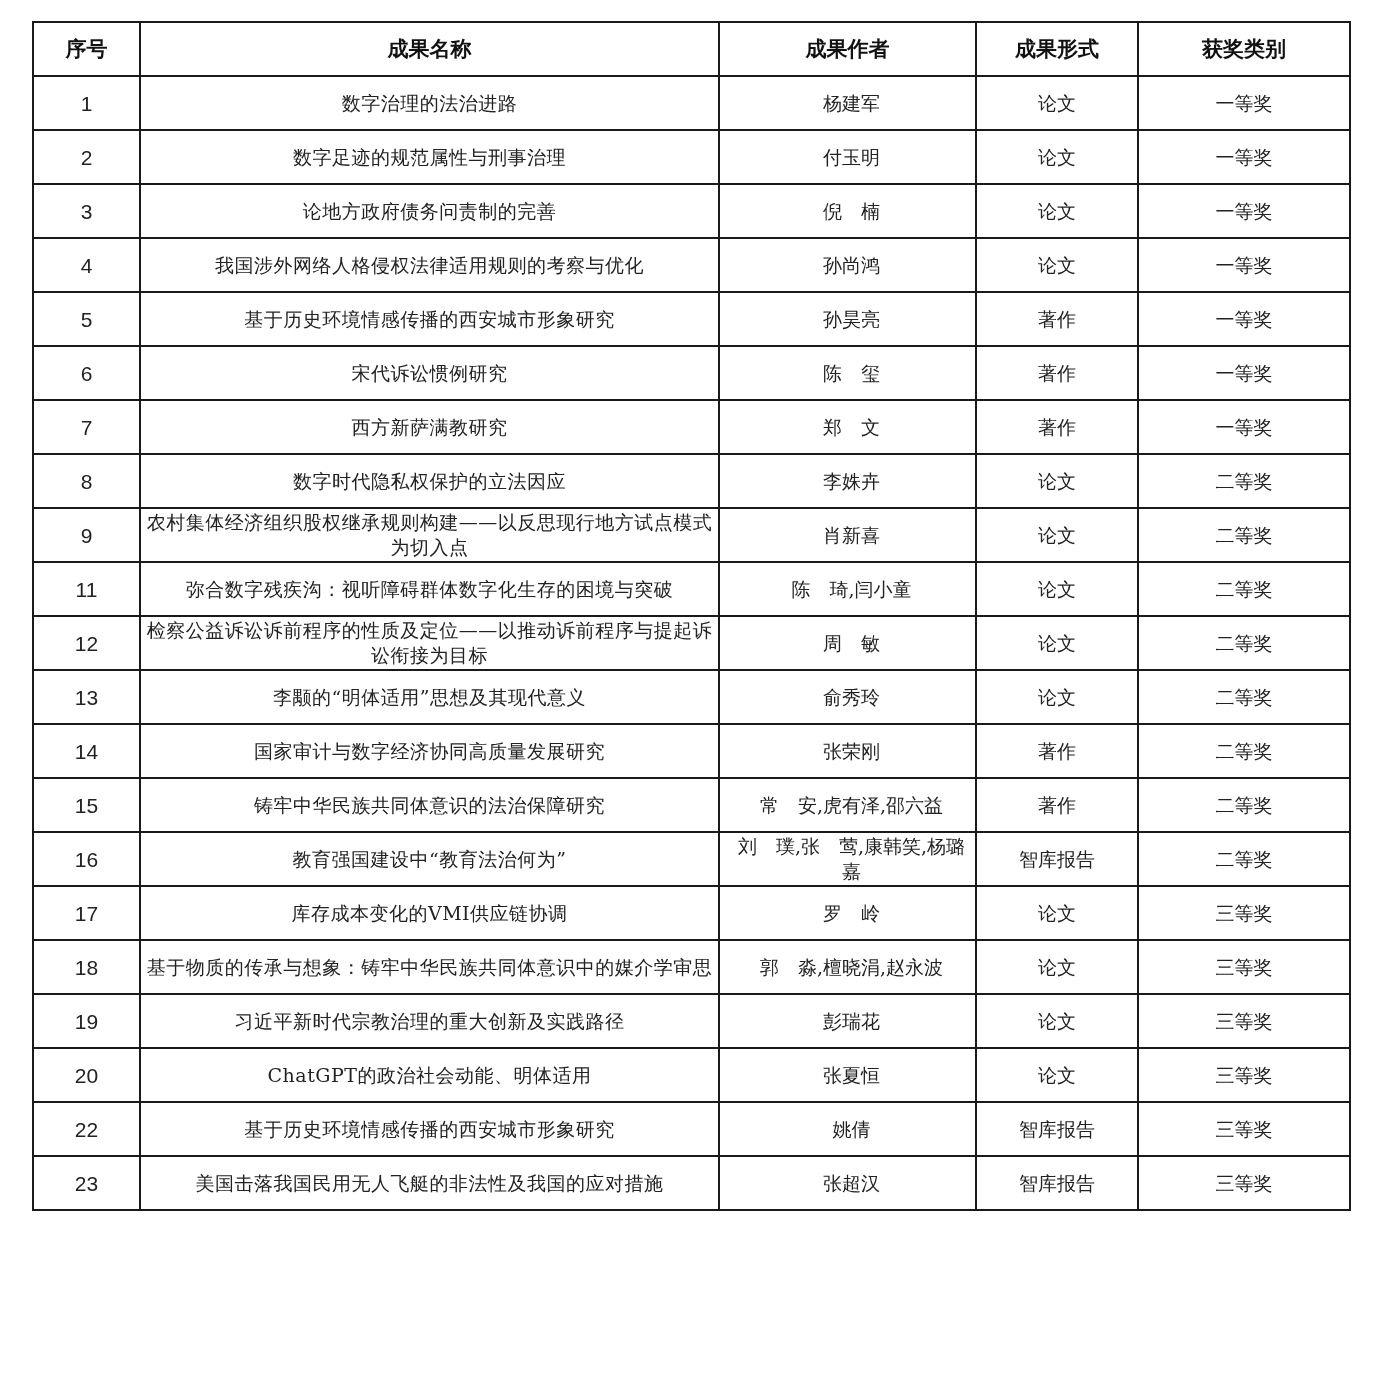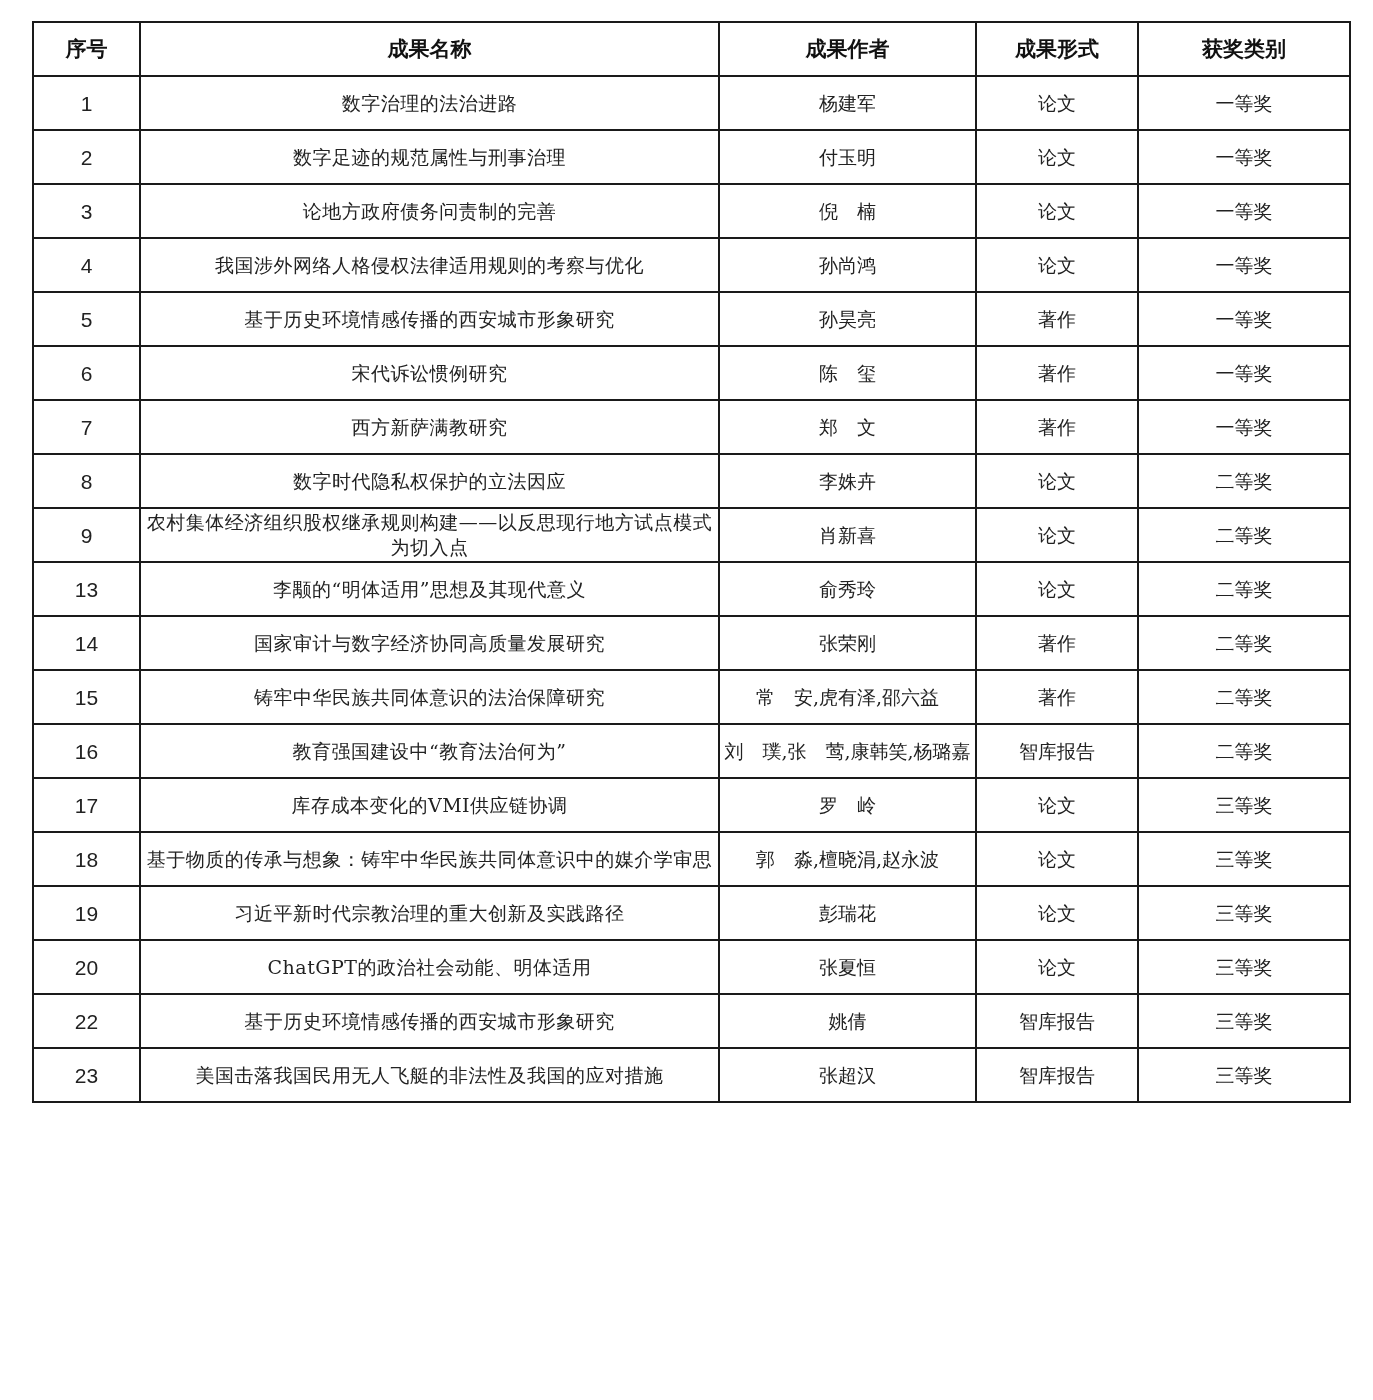"杨建军" .award-table td.col-author { padding-left: none -> 12px }
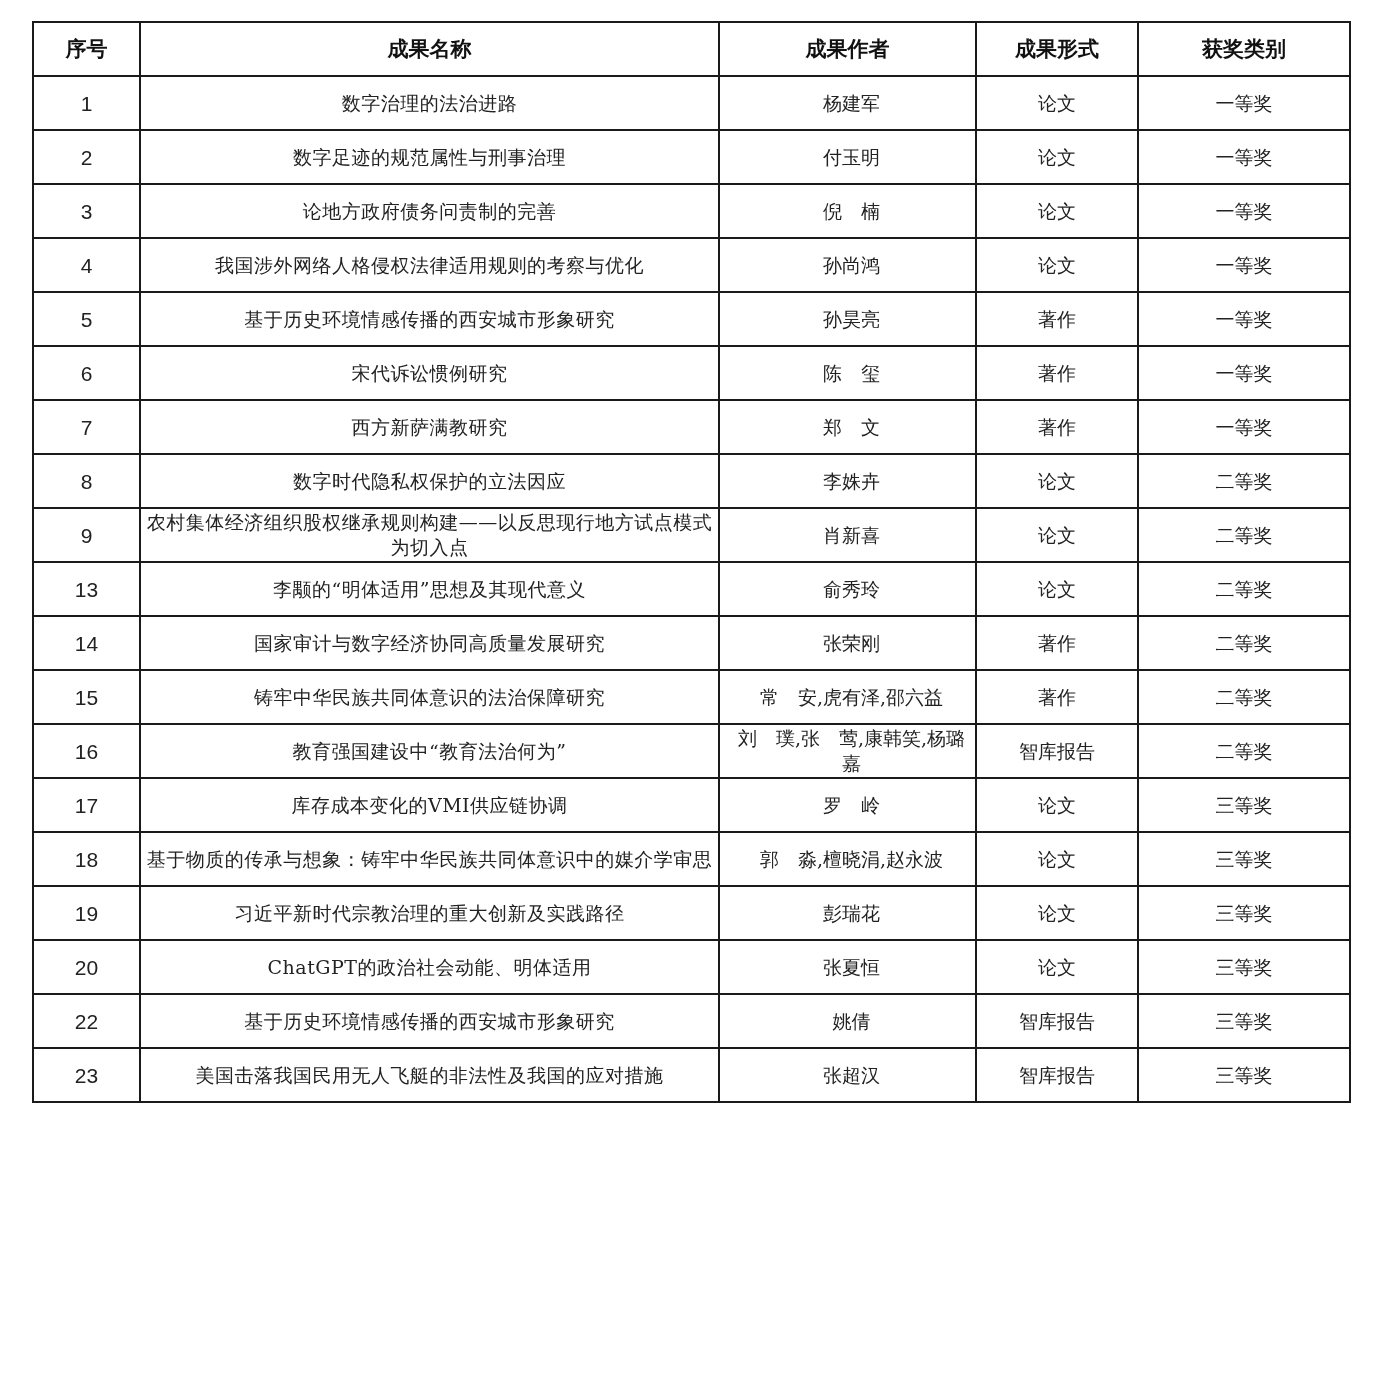"11" tr { html: none -> <tr> <td>11</td> <td>弥合数字残疾沟：视听障碍群体数字化生存的困境与突破</td> <td>陈 琦,闫小童</td> <td>论文</td> <td>二等奖</td> </tr> }
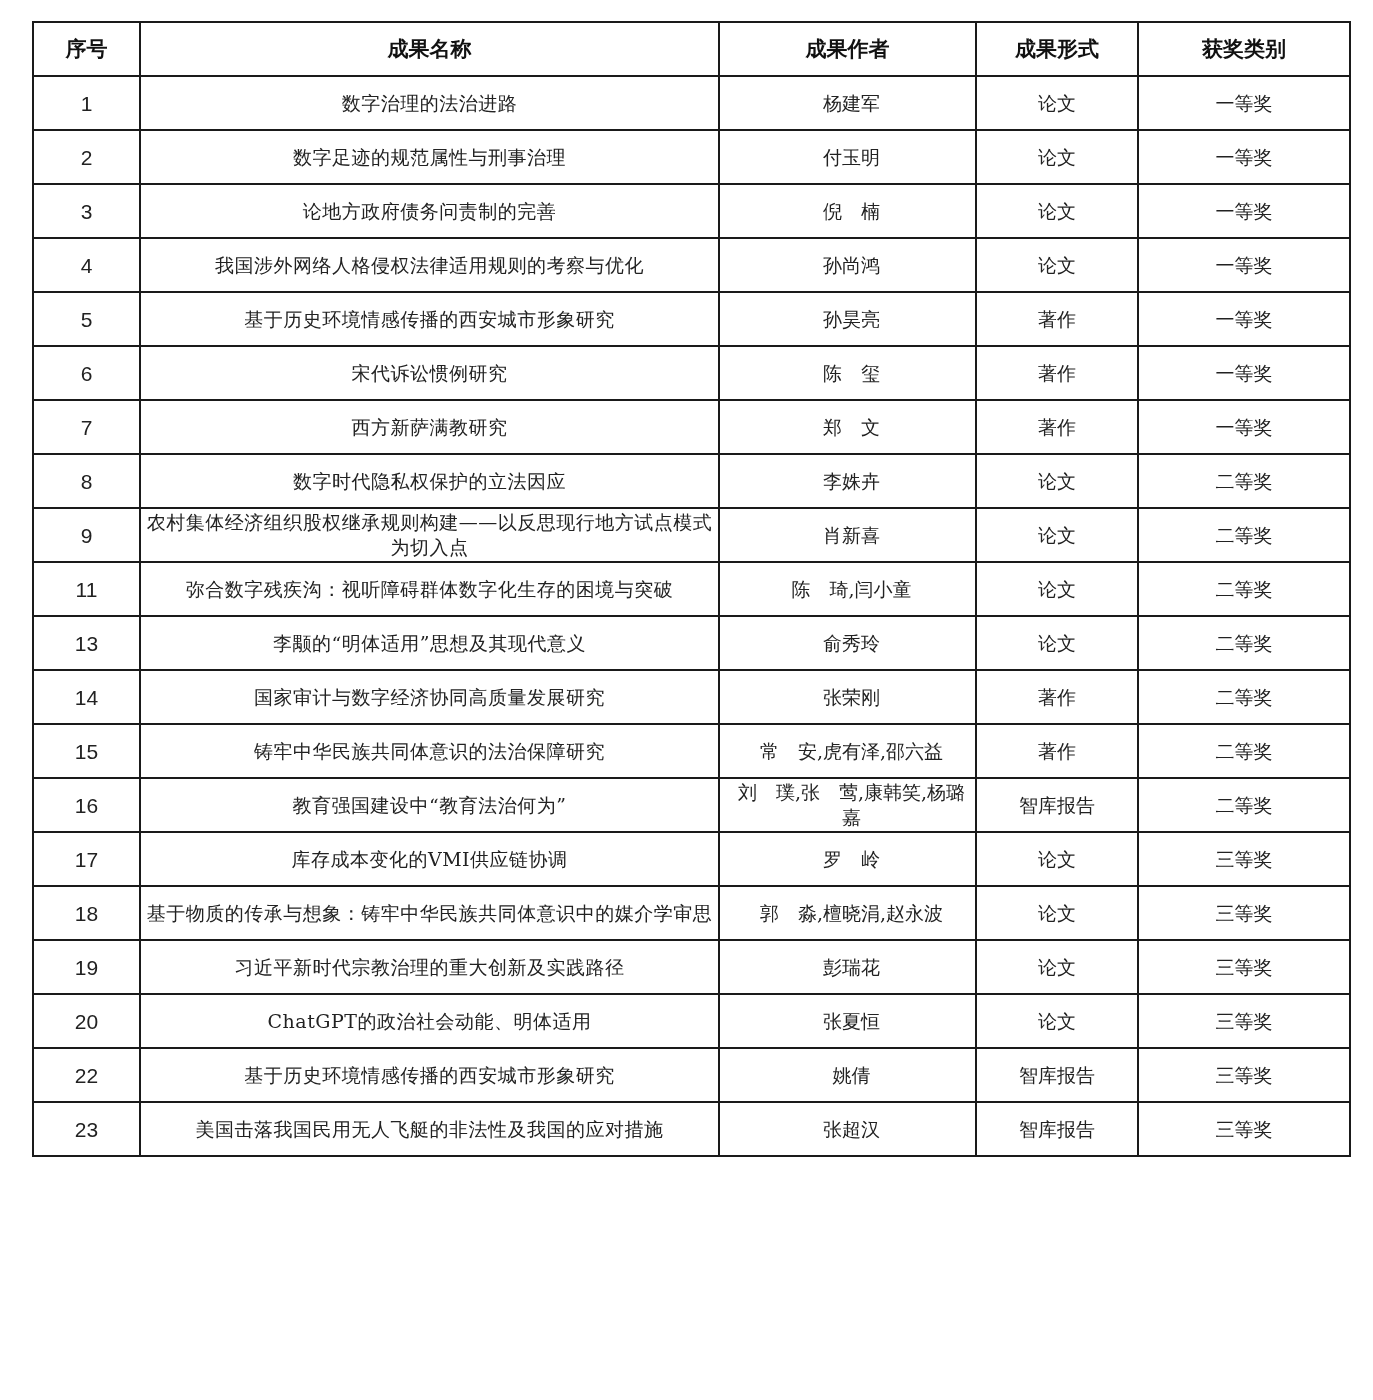"12" tr { html: none -> <tr> <td>12</td> <td>检察公益诉讼诉前程序的性质及定位——以推动诉前程序与提起诉讼衔接为目标</td> <td>周 敏</td> <td>论文</td> <td>二等奖</td> </tr> }
